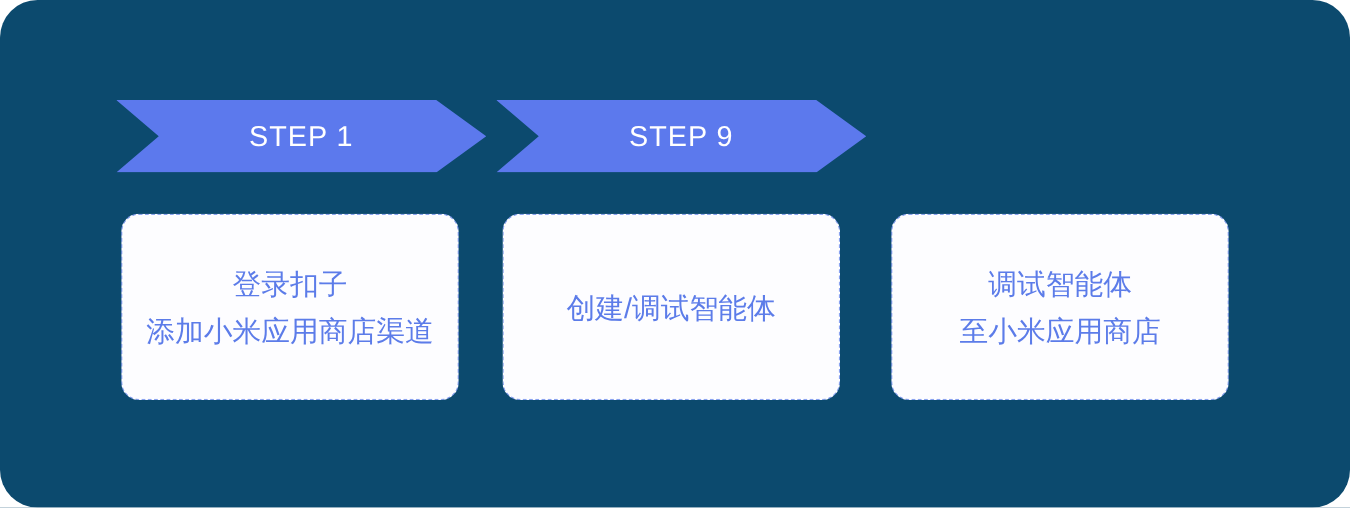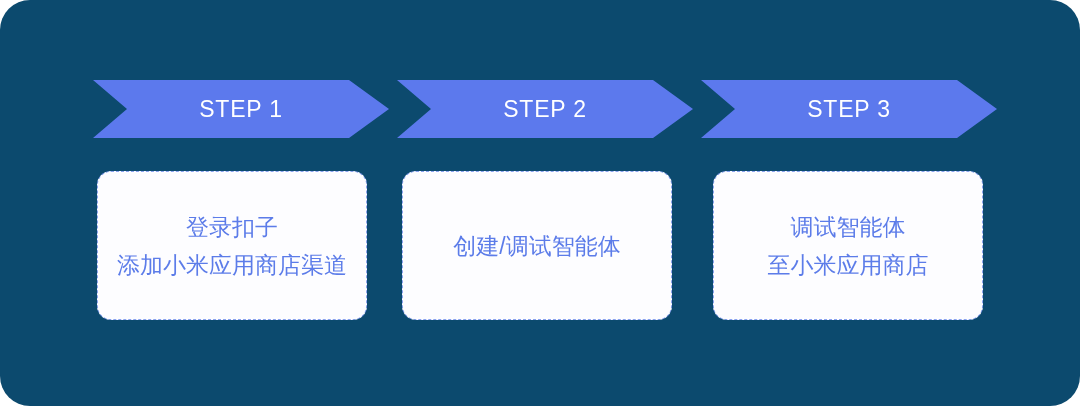"STEP 2" span.step-label { text: 2 -> 9 }
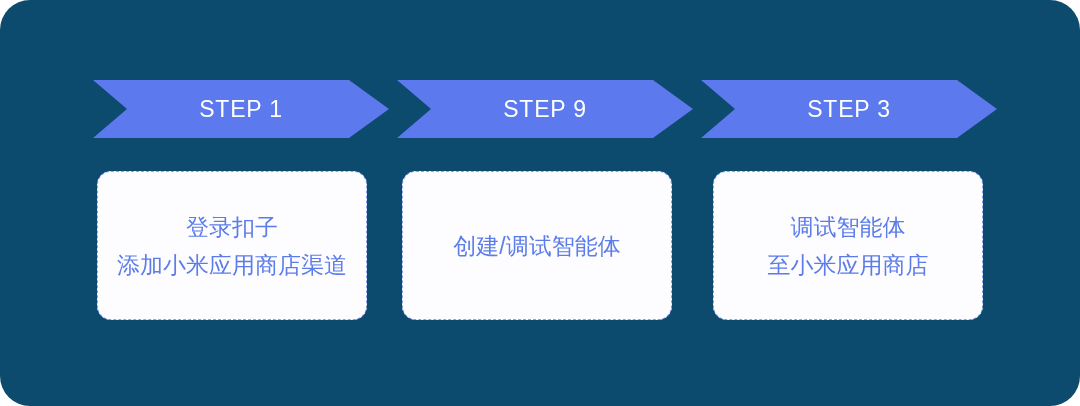"STEP 3" div.step-arrow { html: <div> <span>STEP 3</span> </div> -> none }
